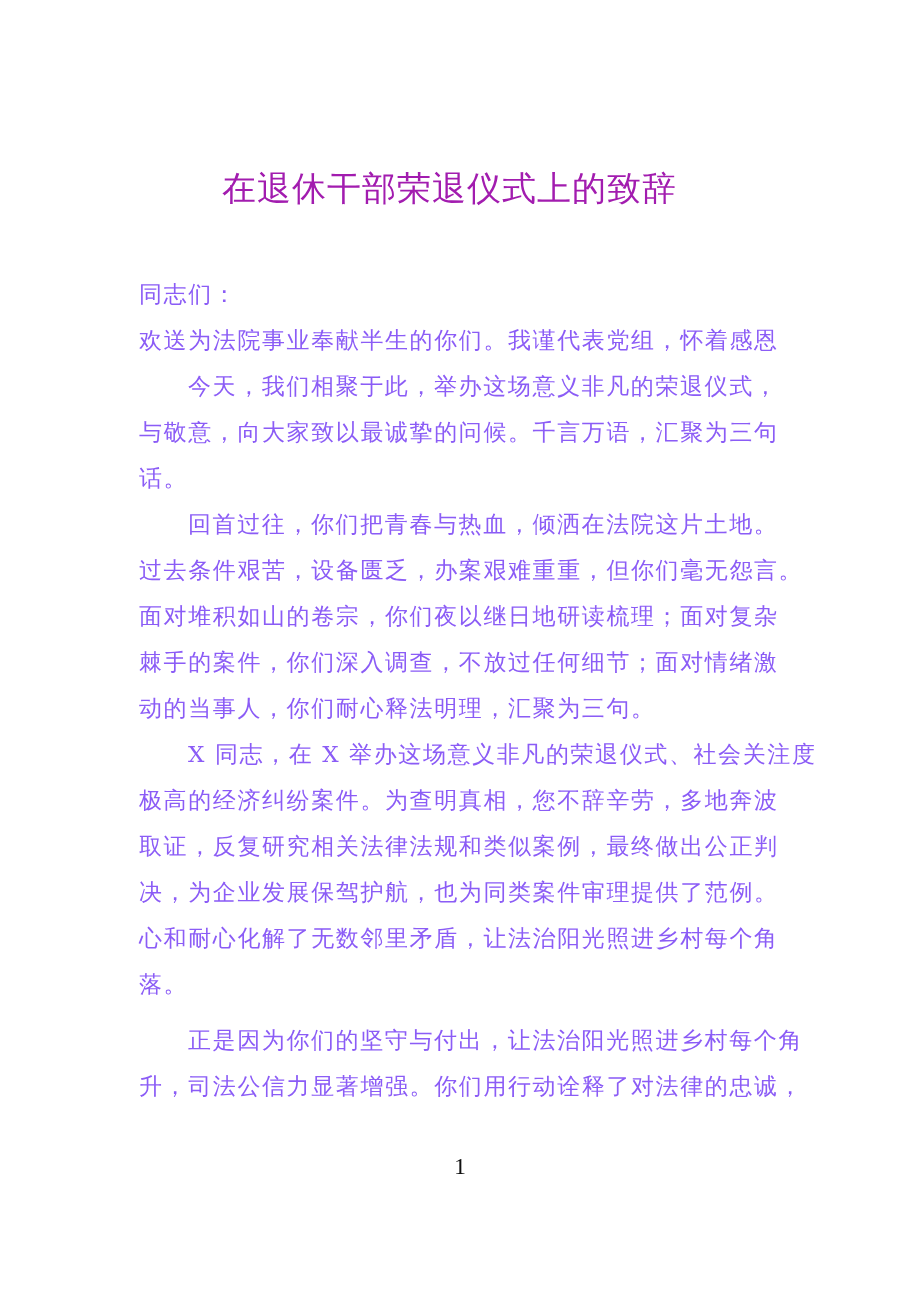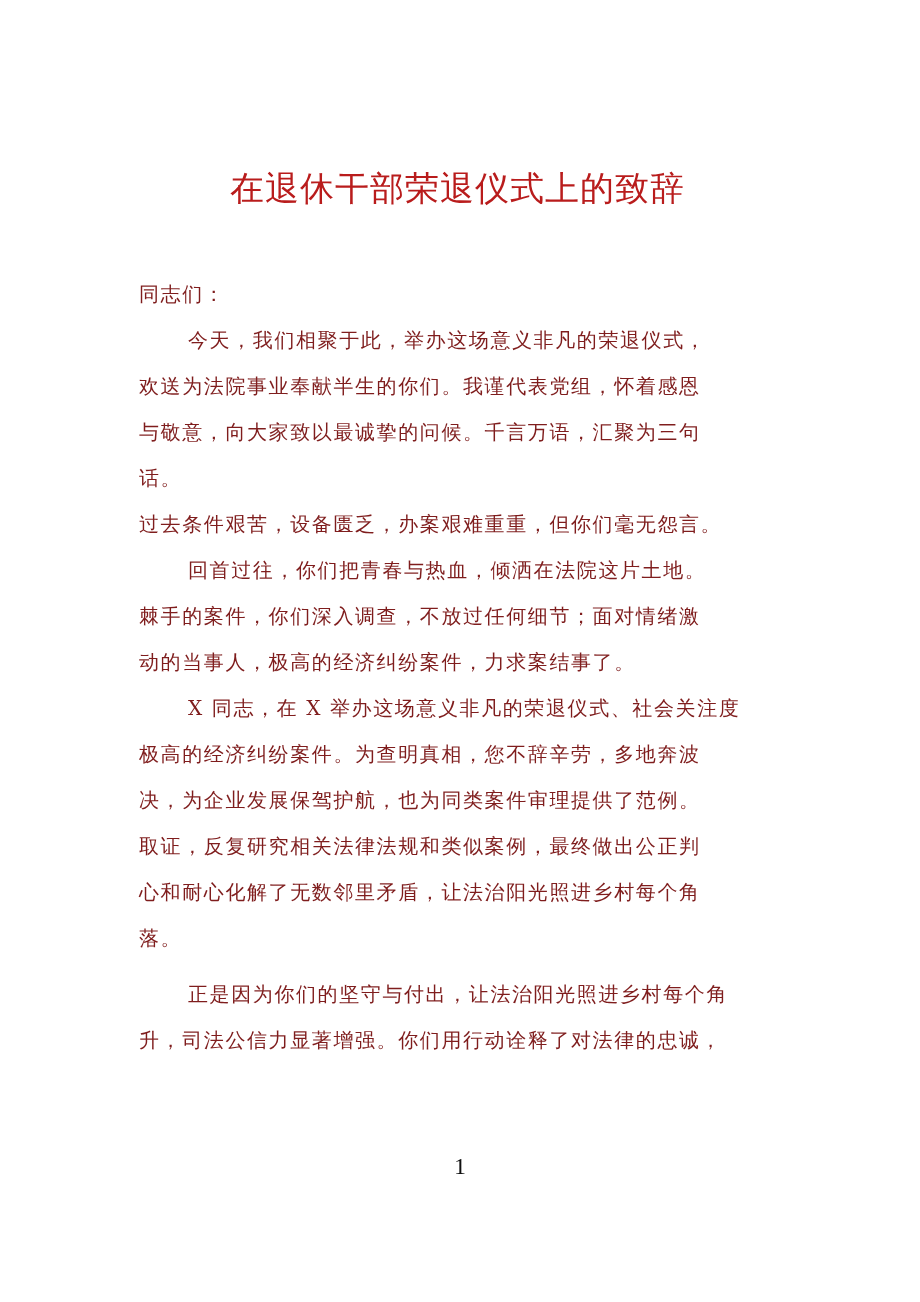"在退休干部荣退仪式上的致辞" .title { color: #b91c1c -> #a21caf; padding-left: 8px -> none }
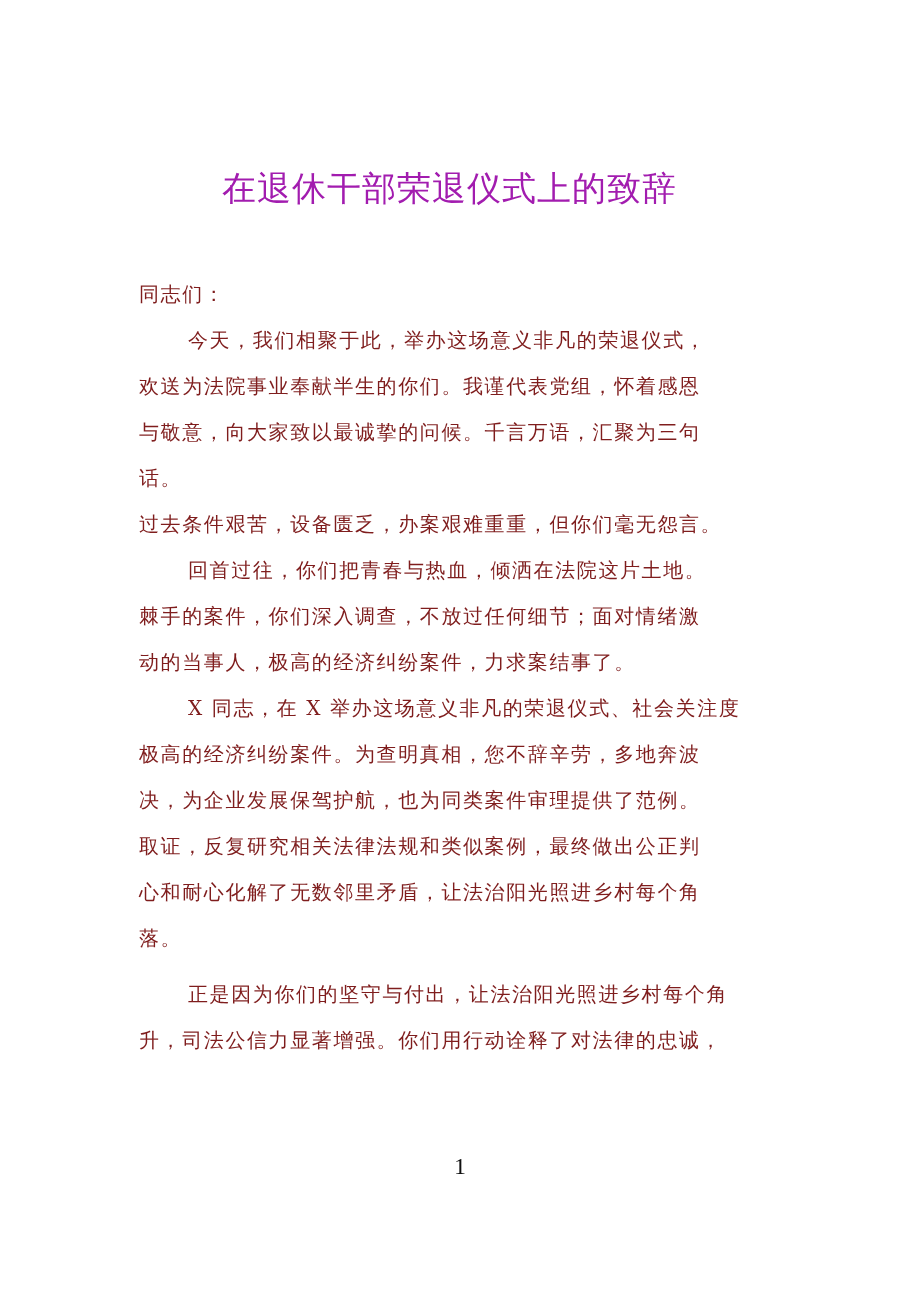"同志们：" .line { color: #7f1d1d -> #8b5cf6; font-size: 20px -> 23px }
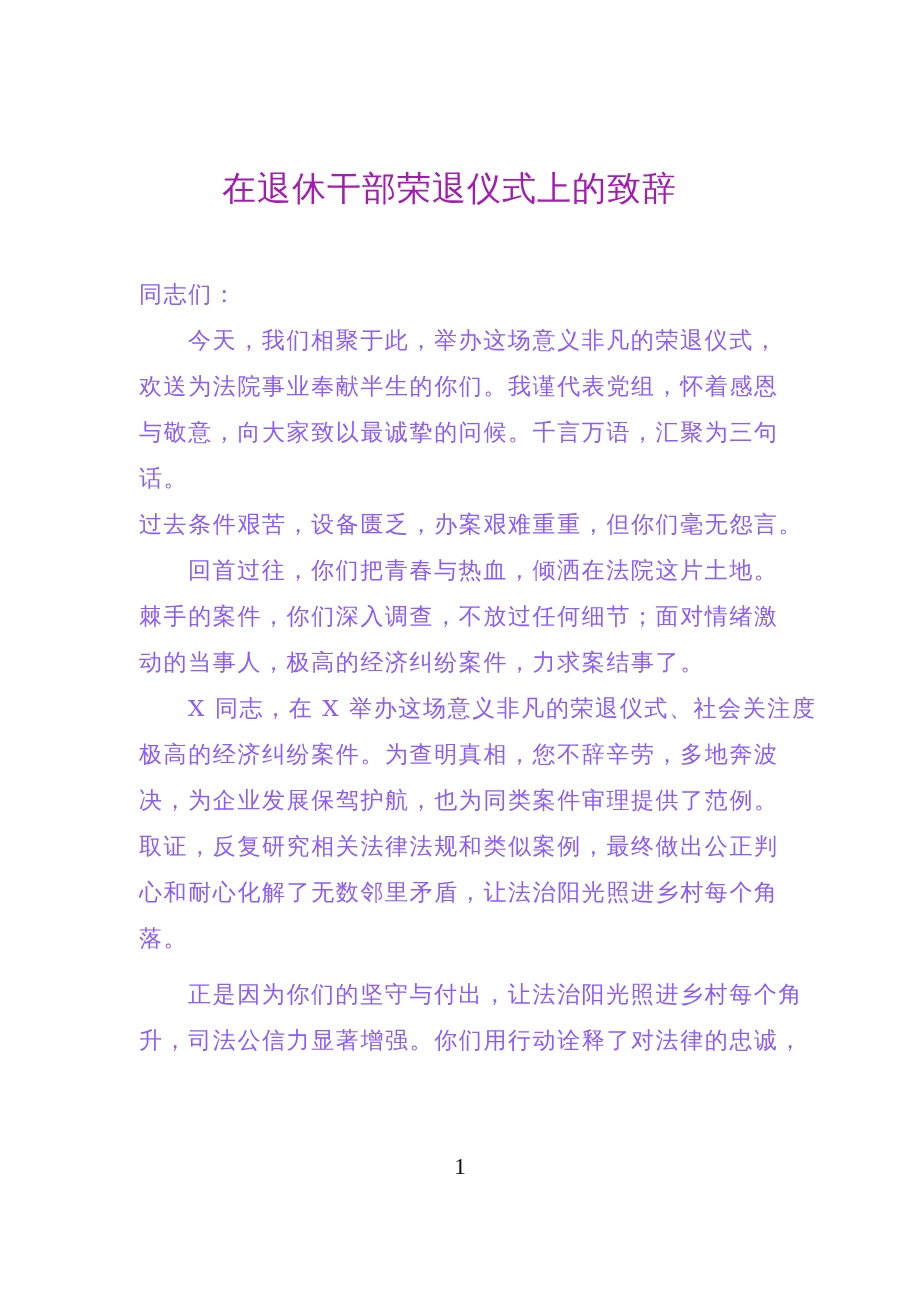"今天，我们相聚于此，举办这场意义非凡的荣退仪式，" span.line { order: before "欢送为法院事业奉献半生的你们。我谨代表党组，怀着感恩" -> after "欢送为法院事业奉献半生的你们。我谨代表党组，怀着感恩" }
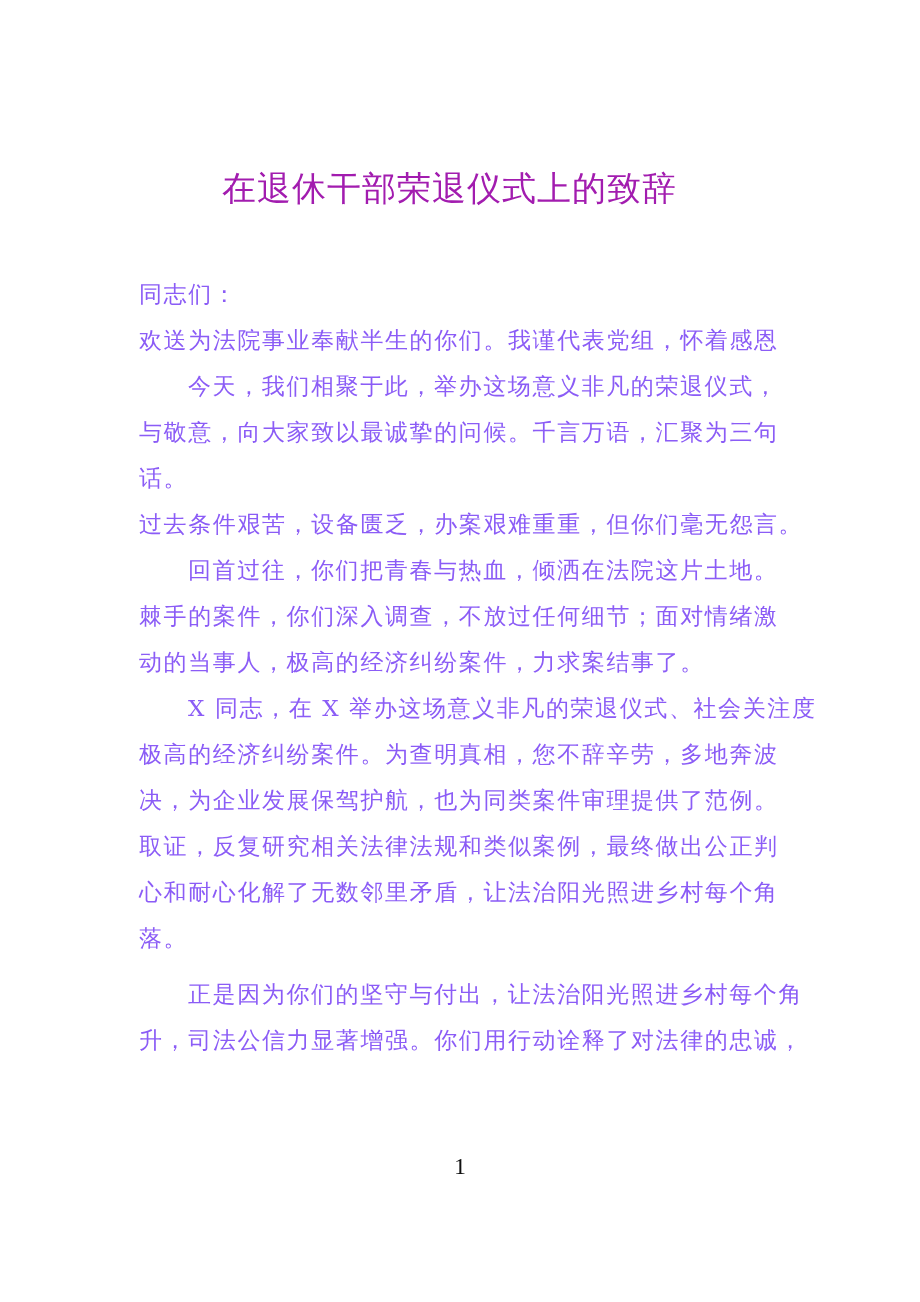"过去条件艰苦，设备匮乏，办案艰难重重，但你们毫无怨言。" span.line { order: before "回首过往，你们把青春与热血，倾洒在法院这片土地。" -> after "回首过往，你们把青春与热血，倾洒在法院这片土地。" }
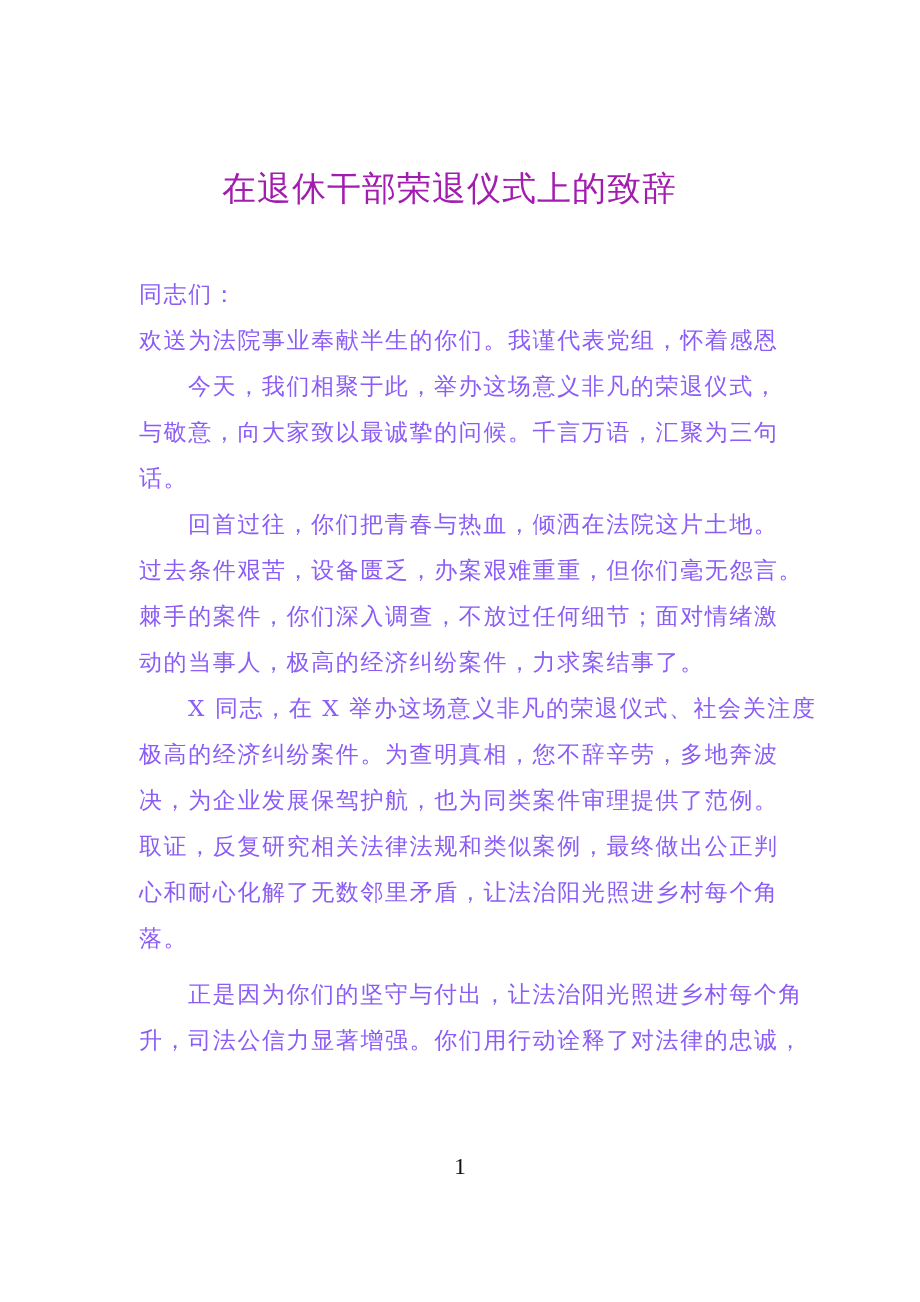"面对堆积如山的卷宗，你们夜以继日地研读梳理；面对复杂" span.line { html: none -> <span>面对堆积如山的卷宗，你们夜以继日地研读梳理；面对复杂</span> }
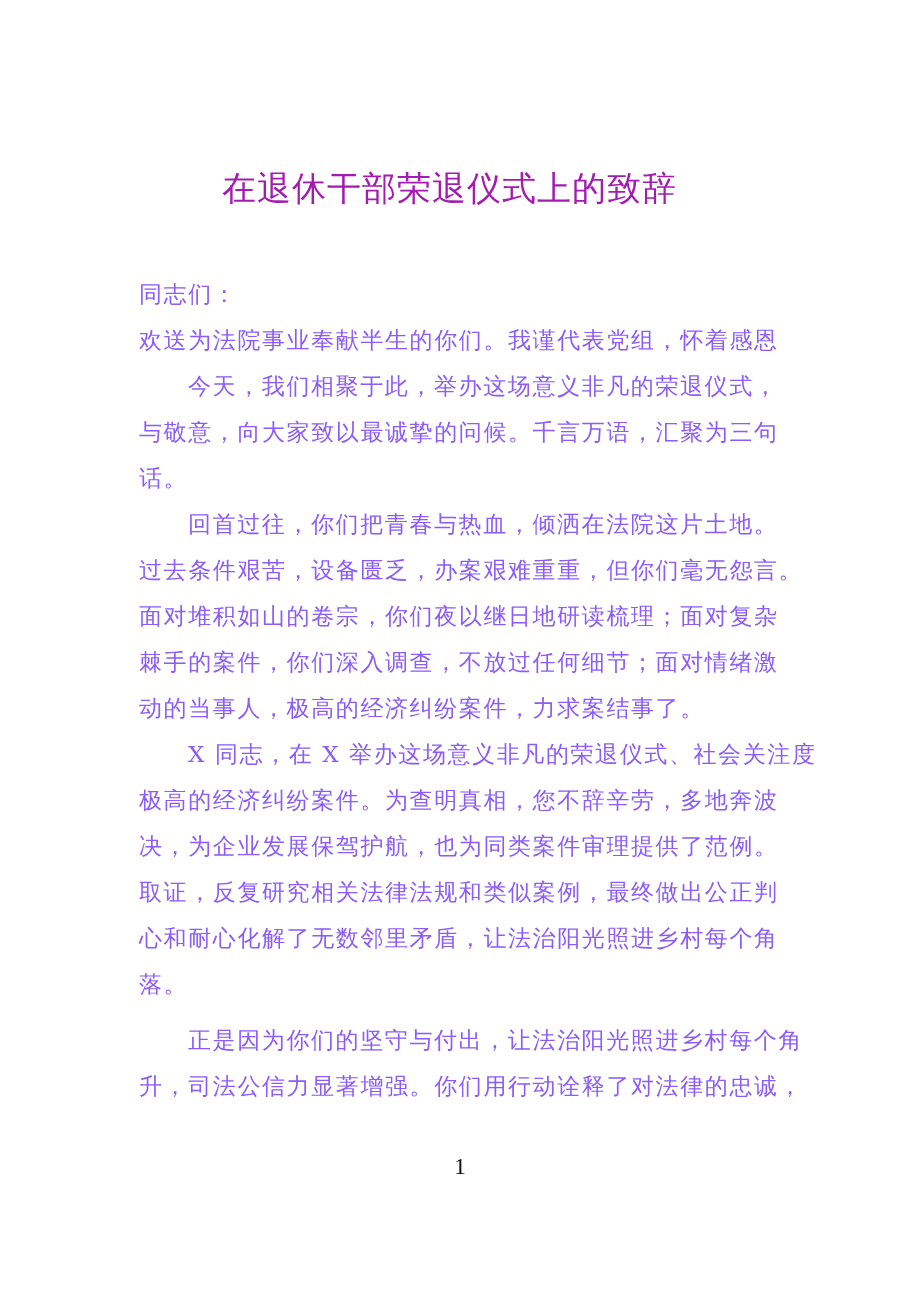"动的当事人，极高的经济纠纷案件，力求案结事了。" span.line { text: 极高的经济纠纷案件，力求案结事了 -> 你们耐心释法明理，汇聚为三句 }
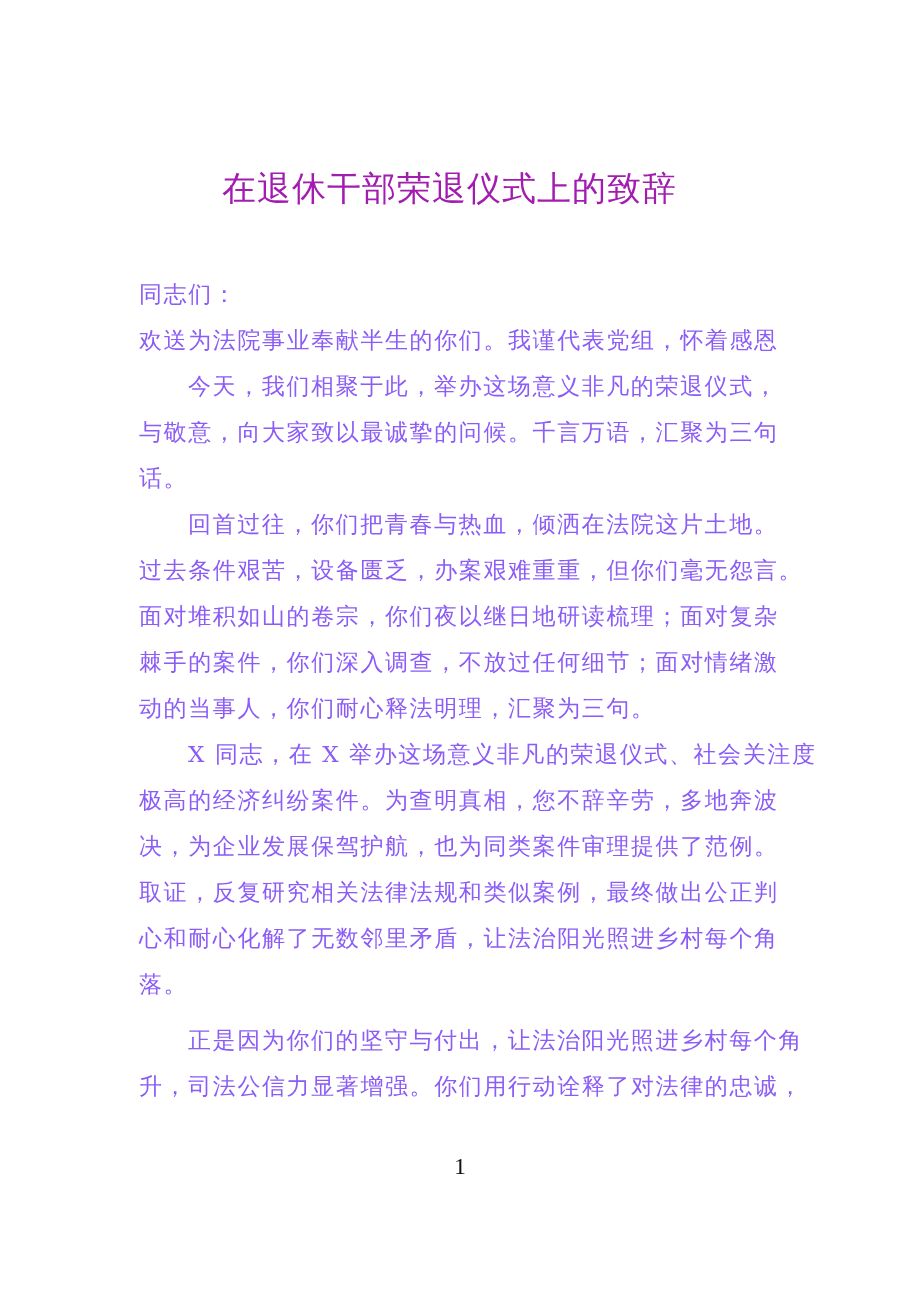"决，为企业发展保驾护航，也为同类案件审理提供了范例。" span.line { order: before "取证，反复研究相关法律法规和类似案例，最终做出公正判" -> after "取证，反复研究相关法律法规和类似案例，最终做出公正判" }
